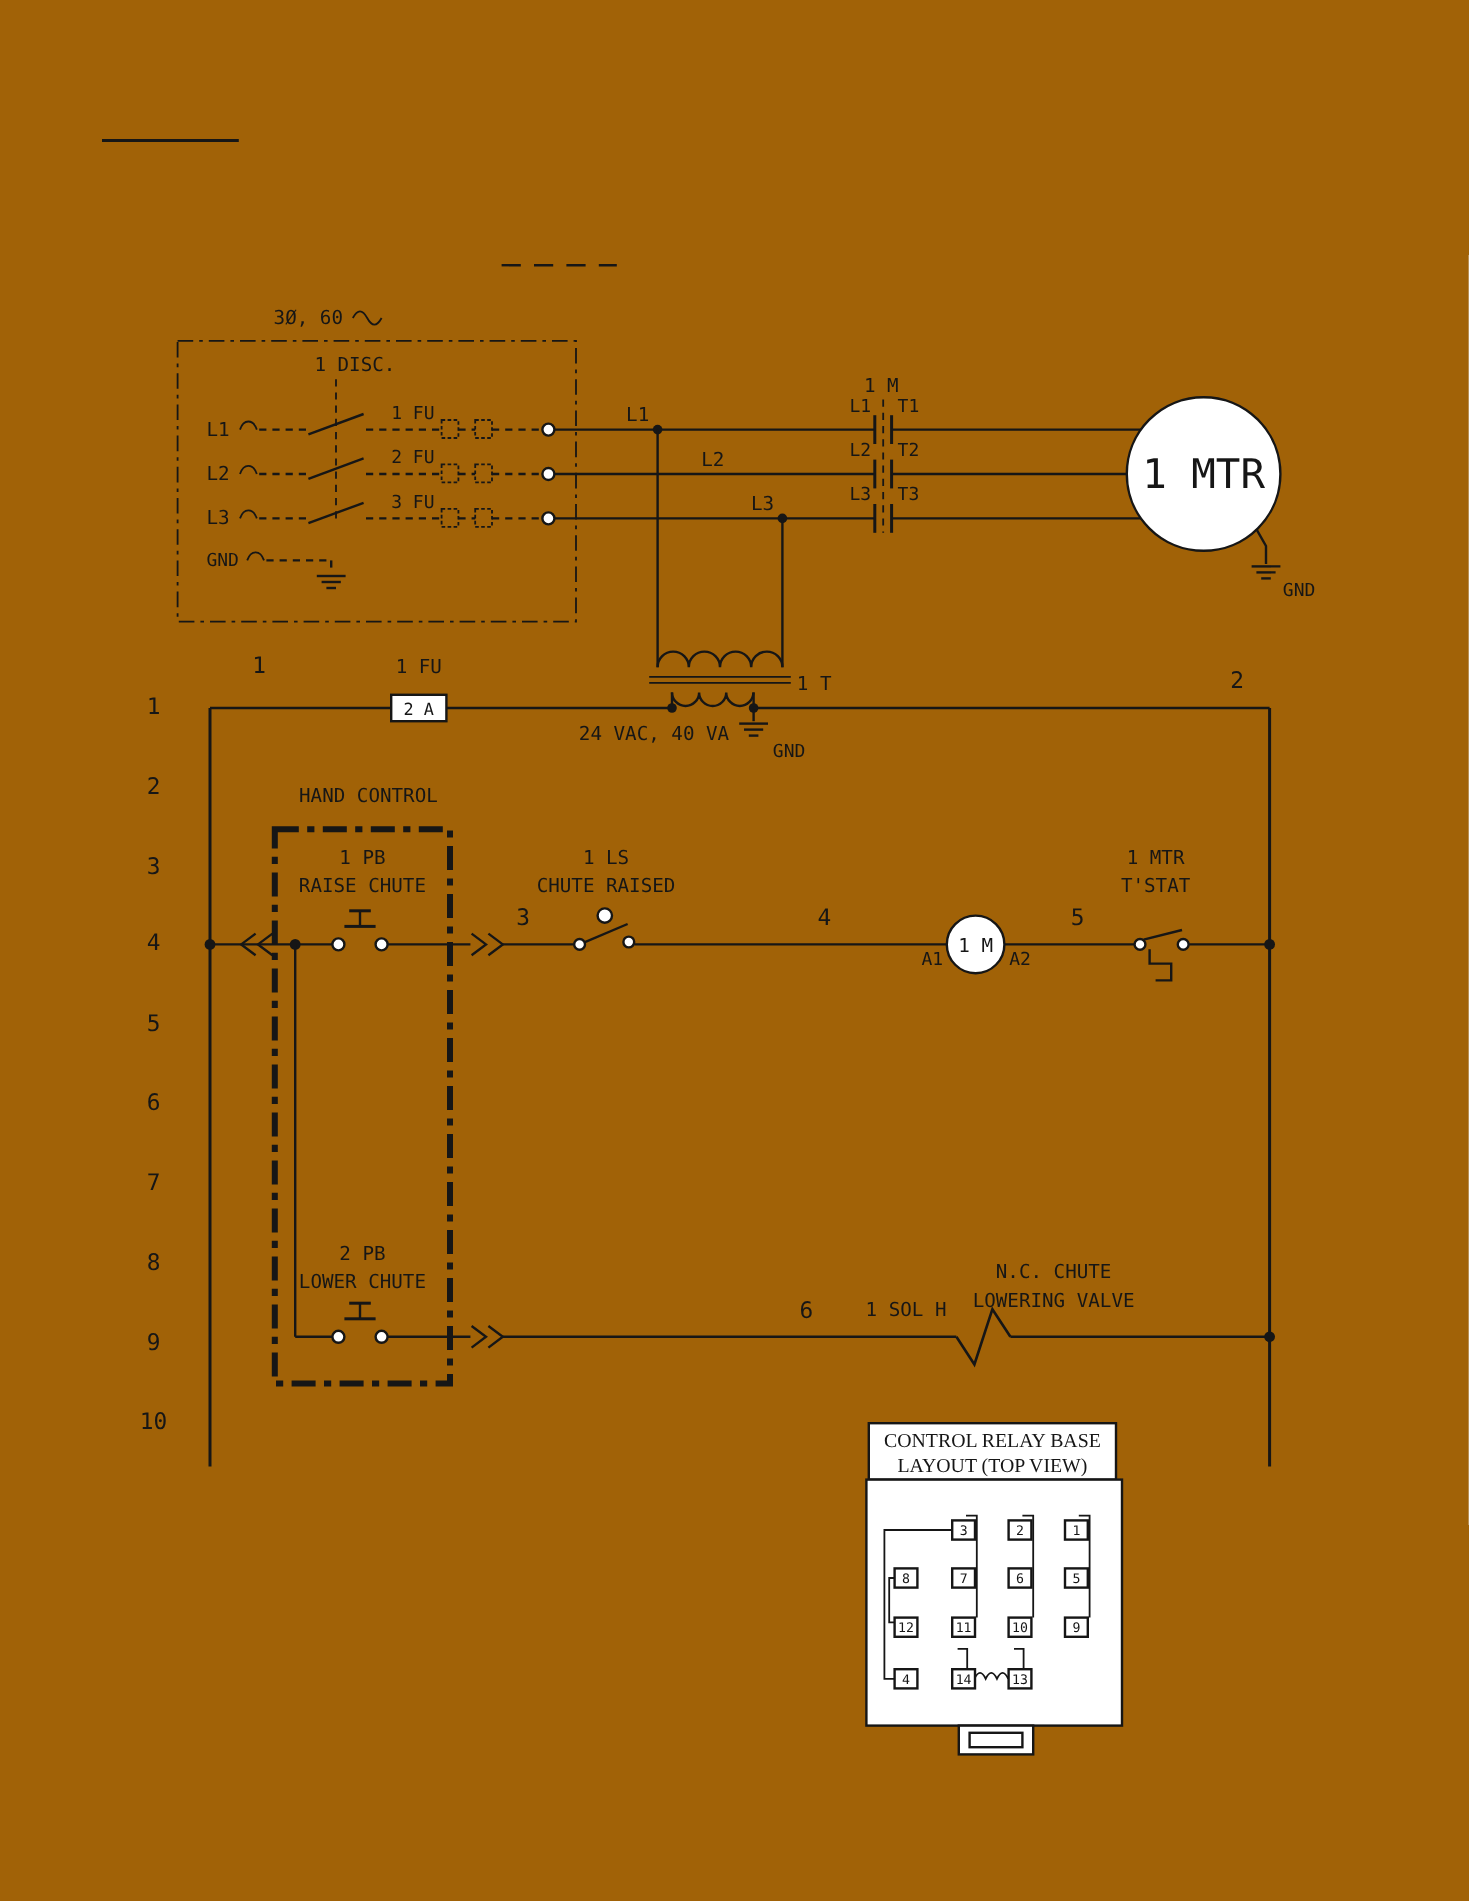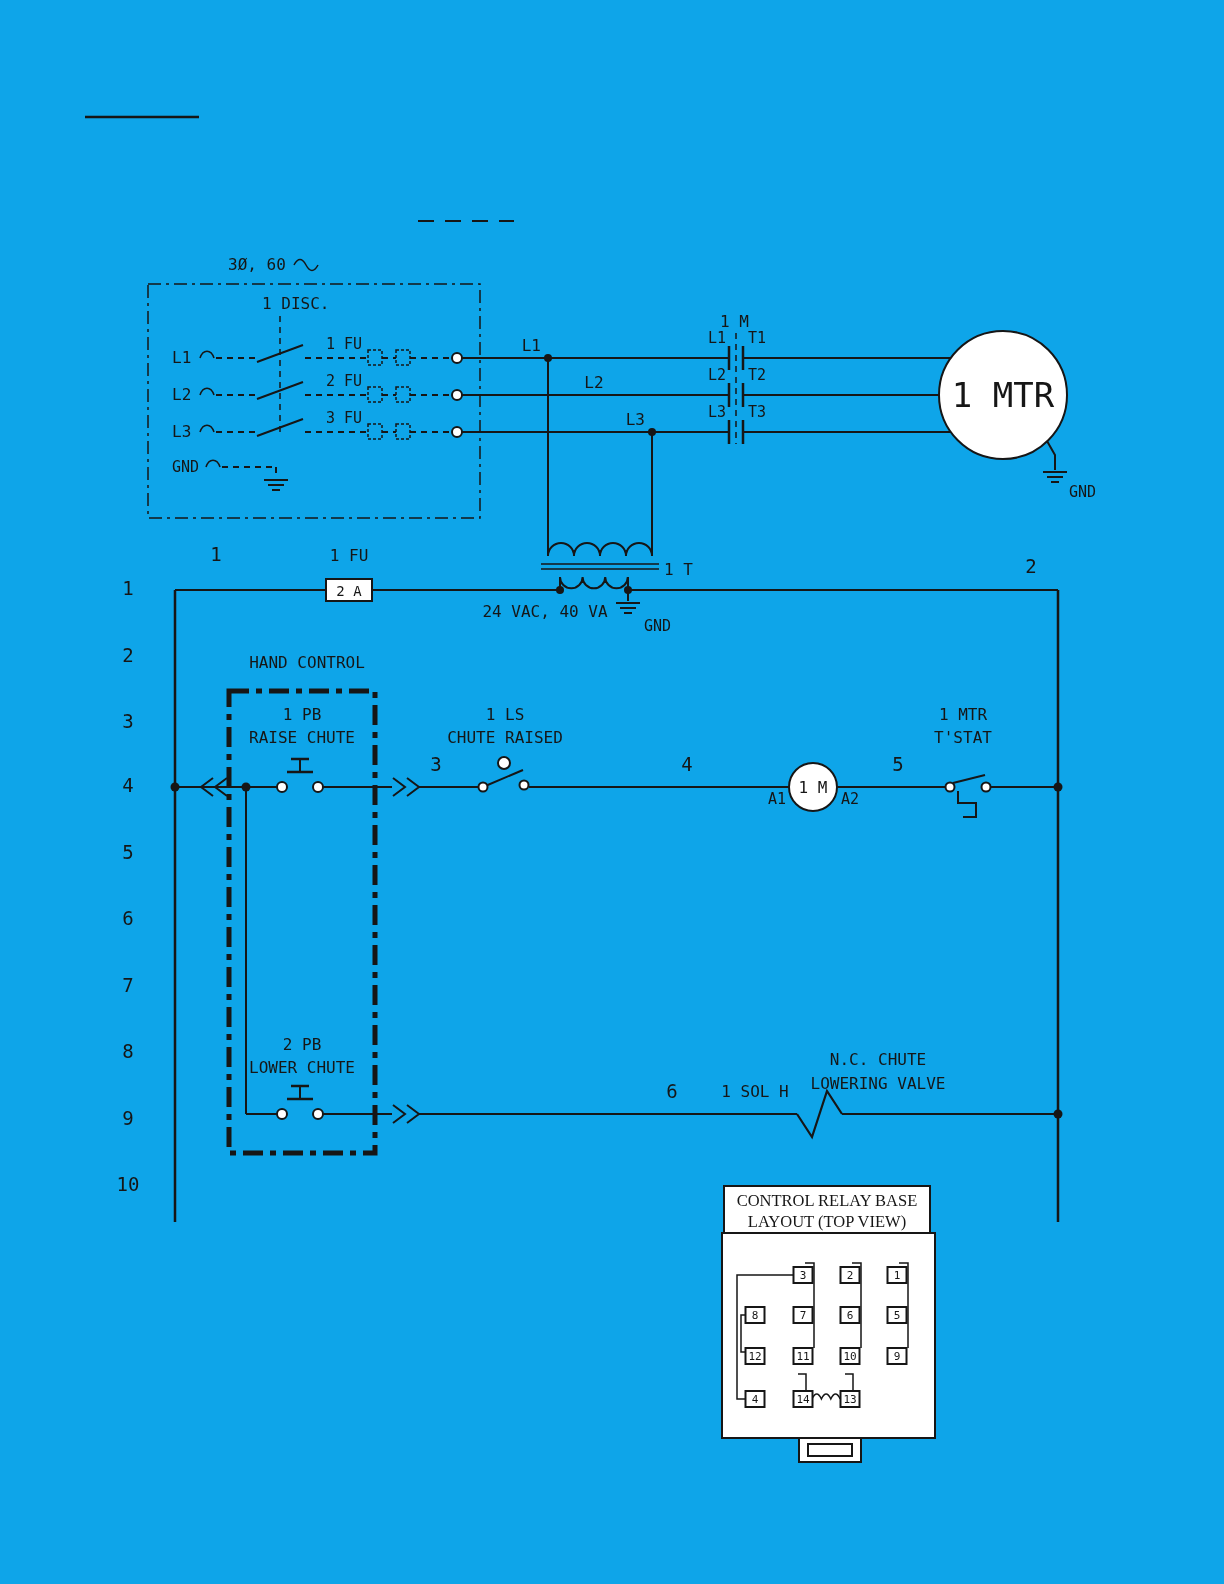"3Ø, 60" .canvas { background: #0ea5e9 -> #a16207 }
